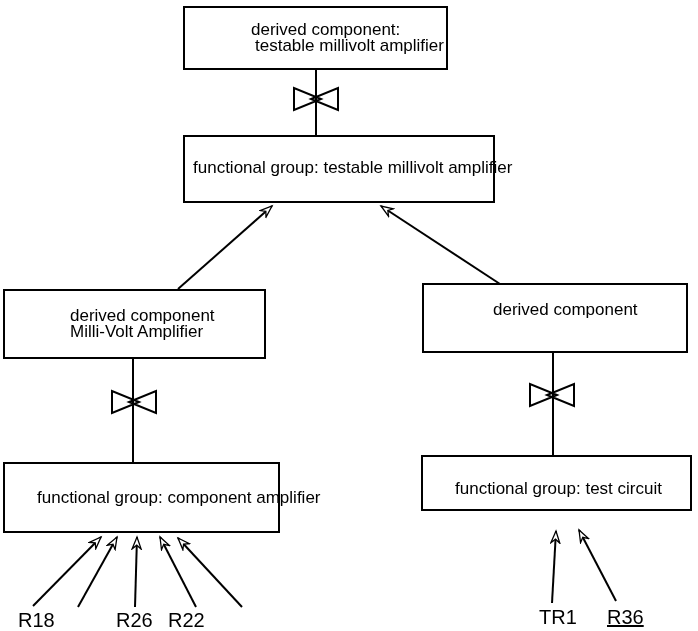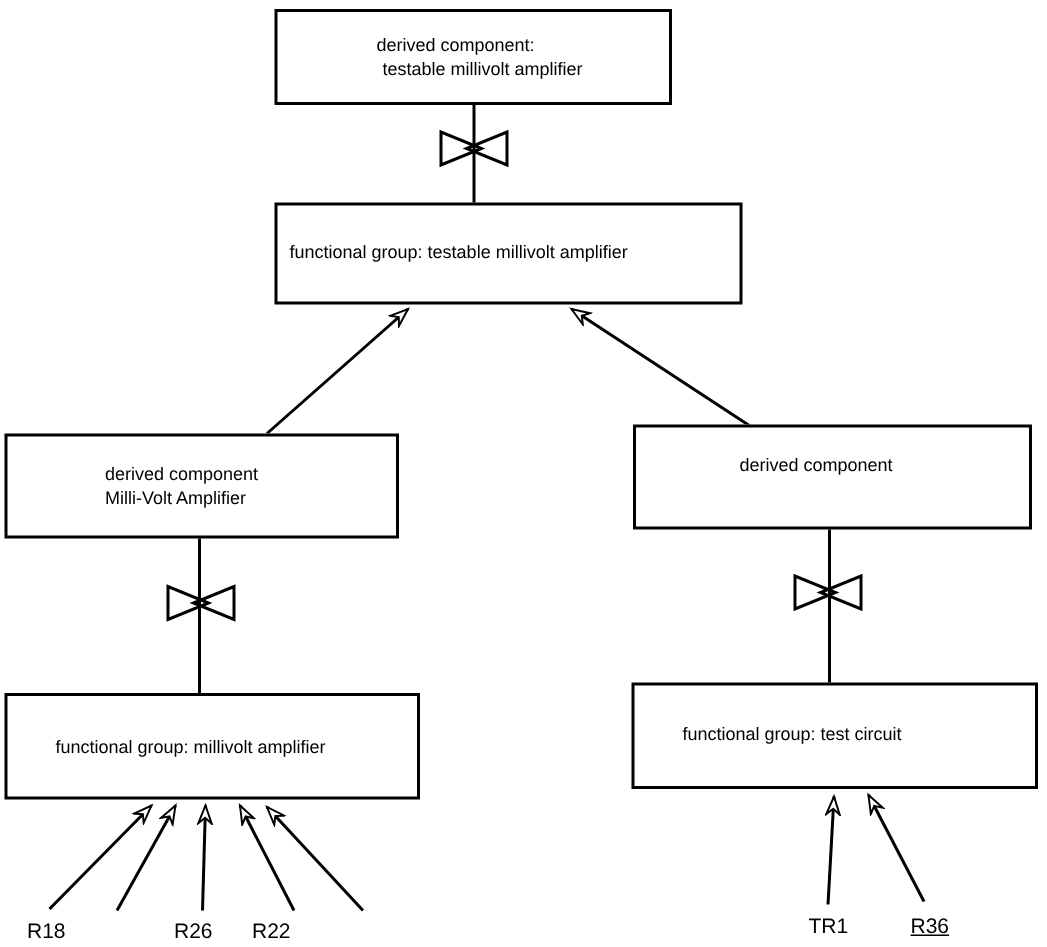"derived component:" .node { font-size: 12px -> 17px }
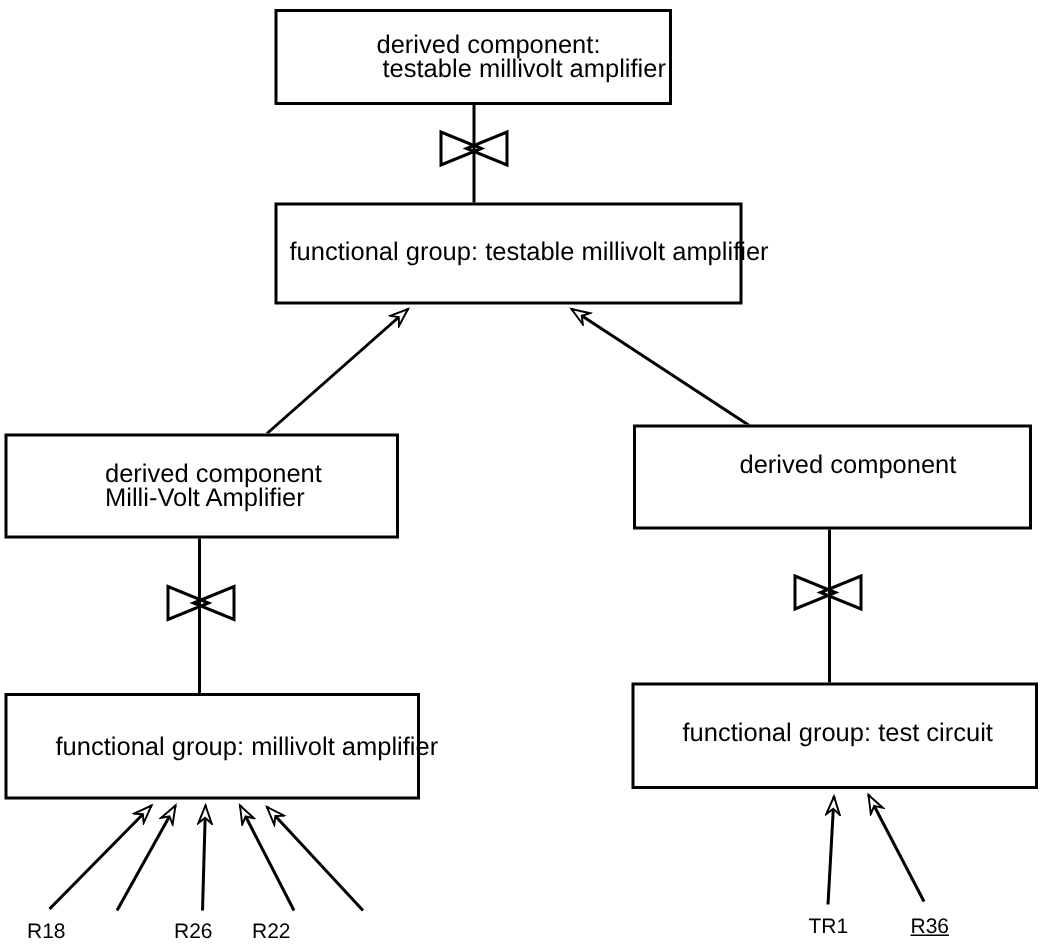"functional group: millivolt amplifier" div { text: millivolt -> component }
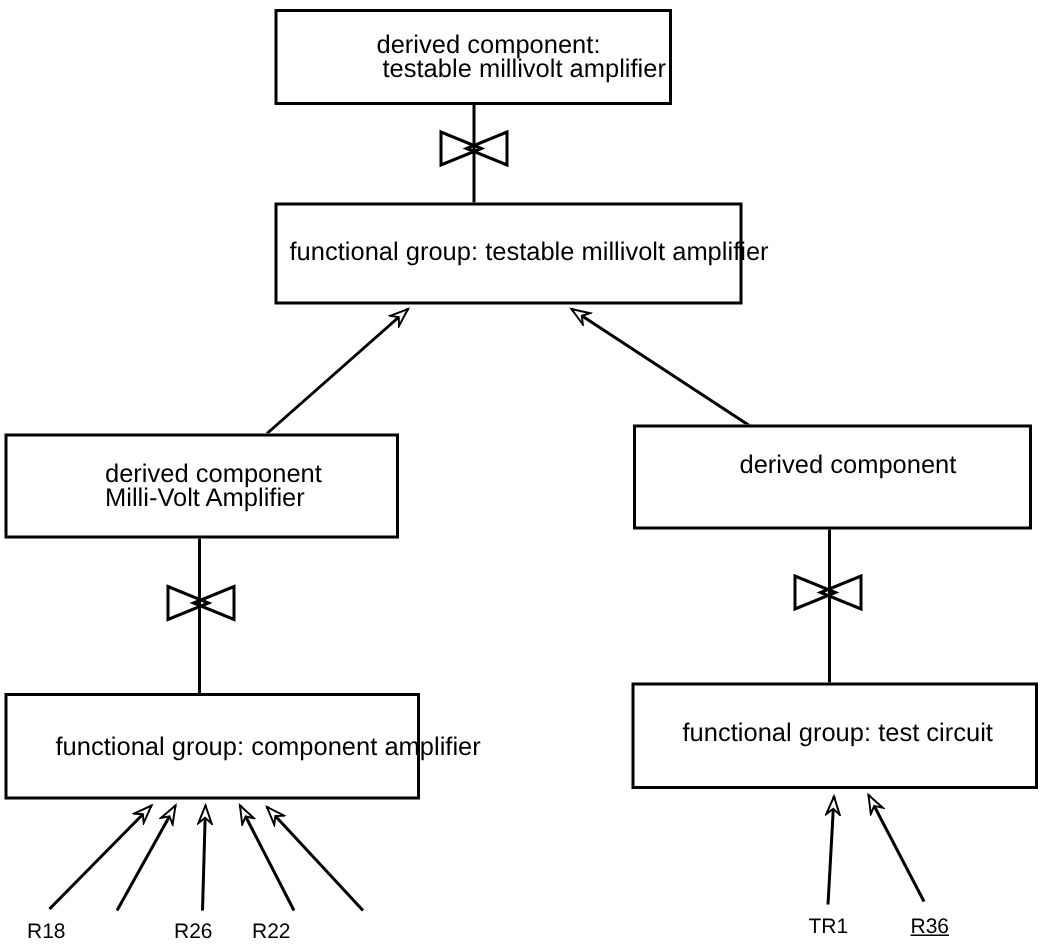"functional group: test circuit" .box-fg-tc { height: 71px -> 56px }
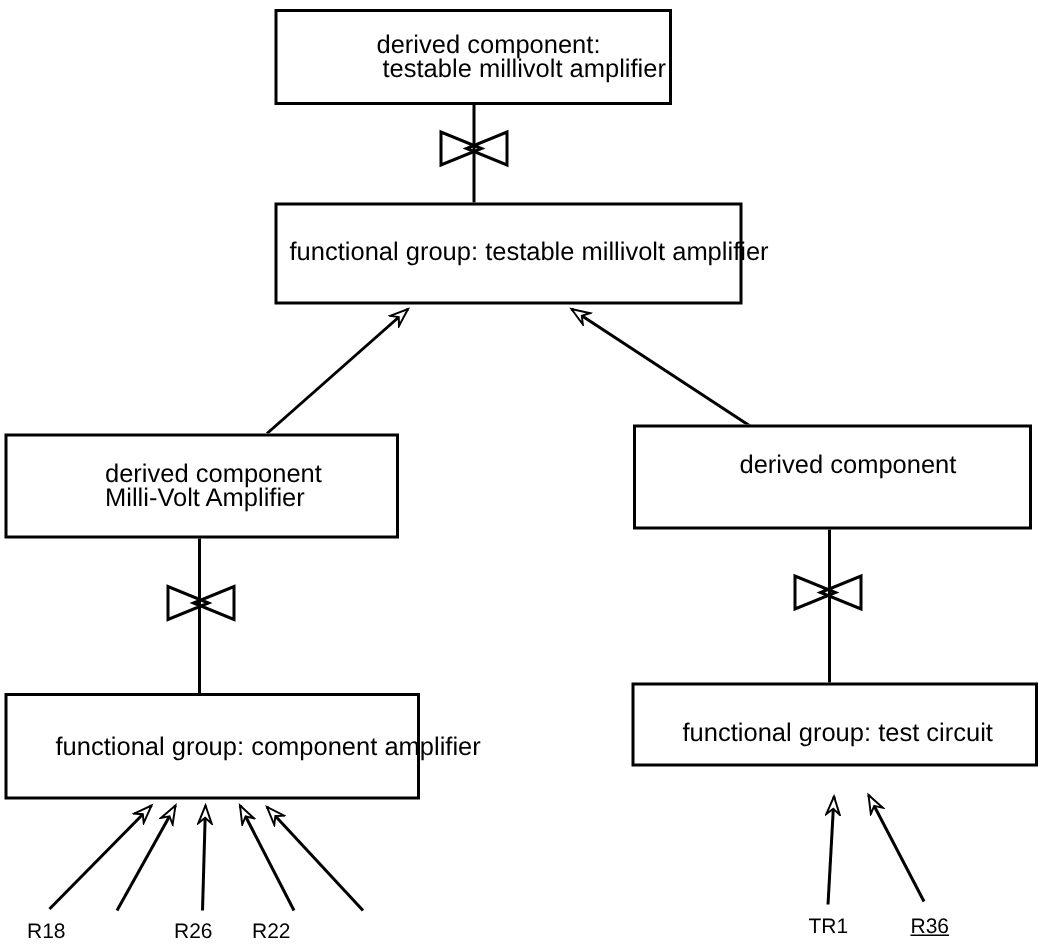"R18" .part-label { font-size: 14px -> 20px }
